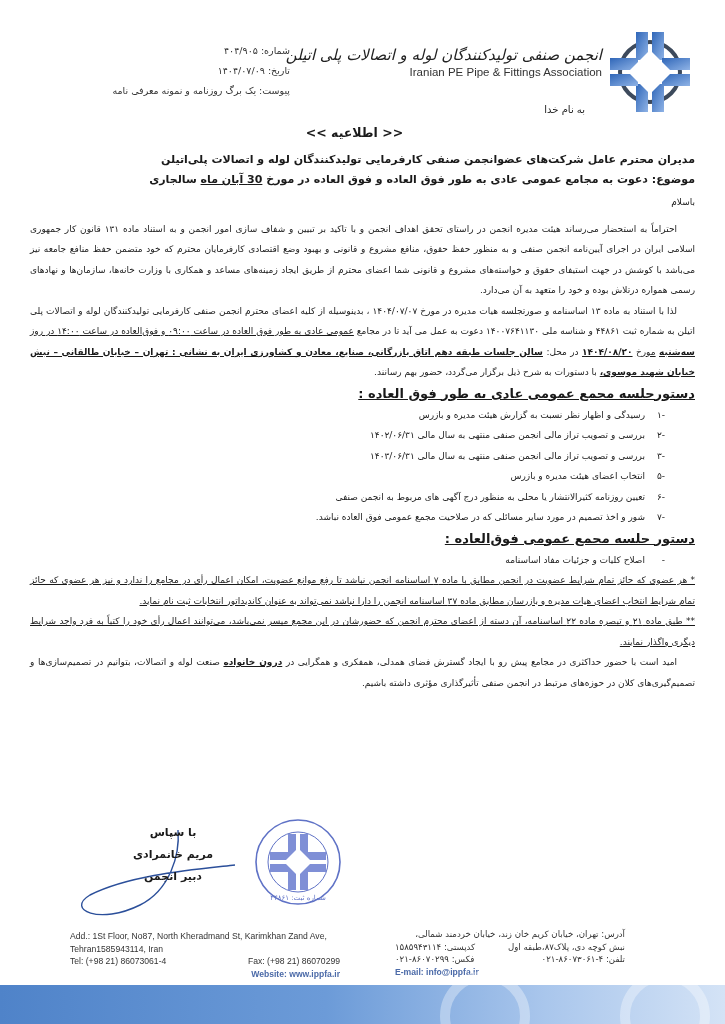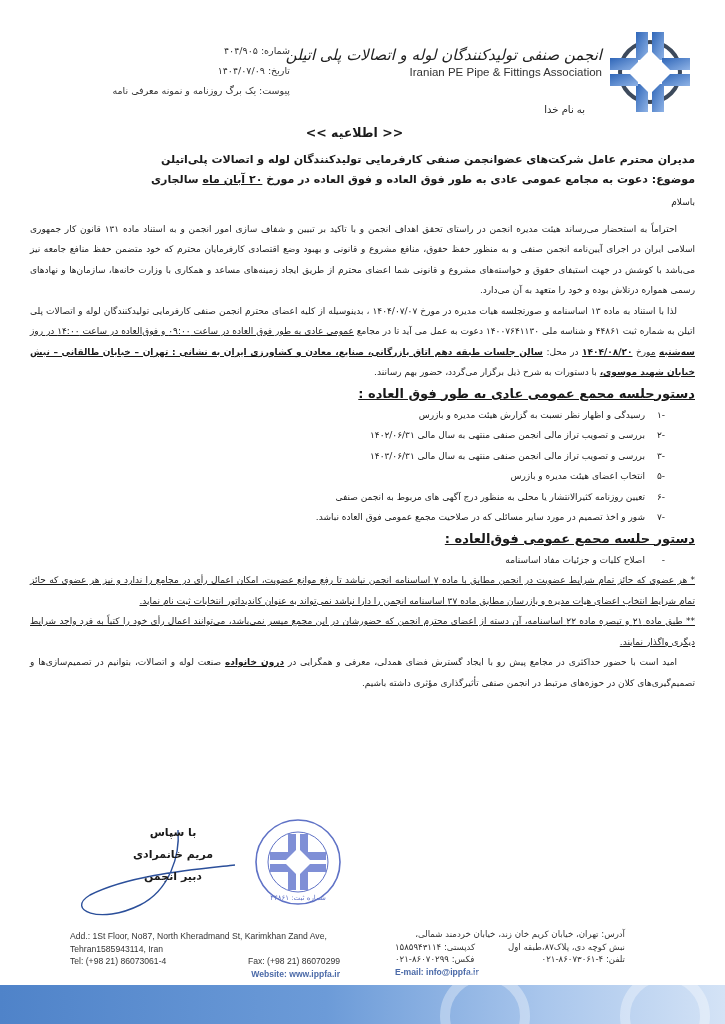"۲۰ آبان ماه" span.u { text: ۲۰ -> 30 }
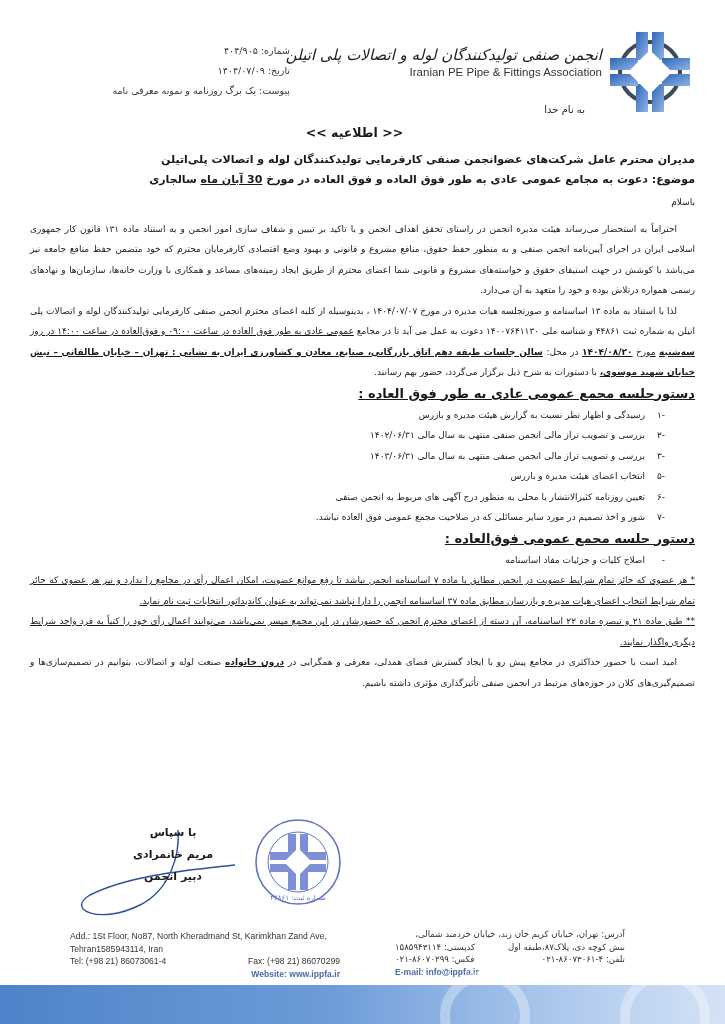"امید است با حضور حداکثری" span { text: معرفی -> همفکری }
